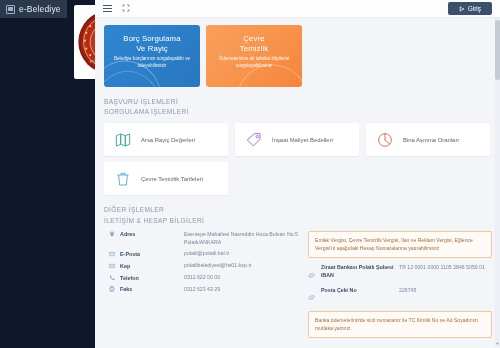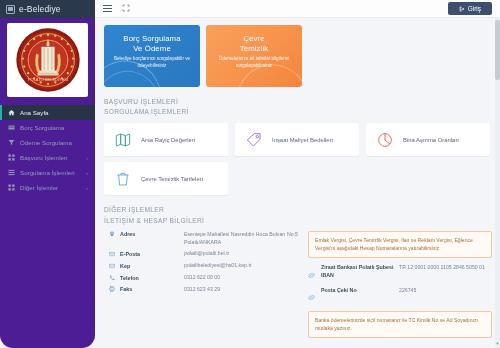"e-Belediye" .sidebar { background: #4c1d95 -> #0f172a; border-radius: 13px -> none; flex-direction: column -> none }
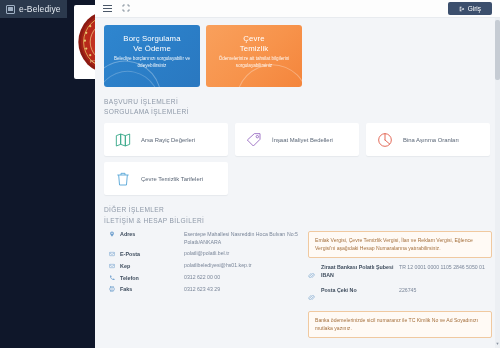"Ve Ödeme" span { text: Ödeme -> Rayiç }
